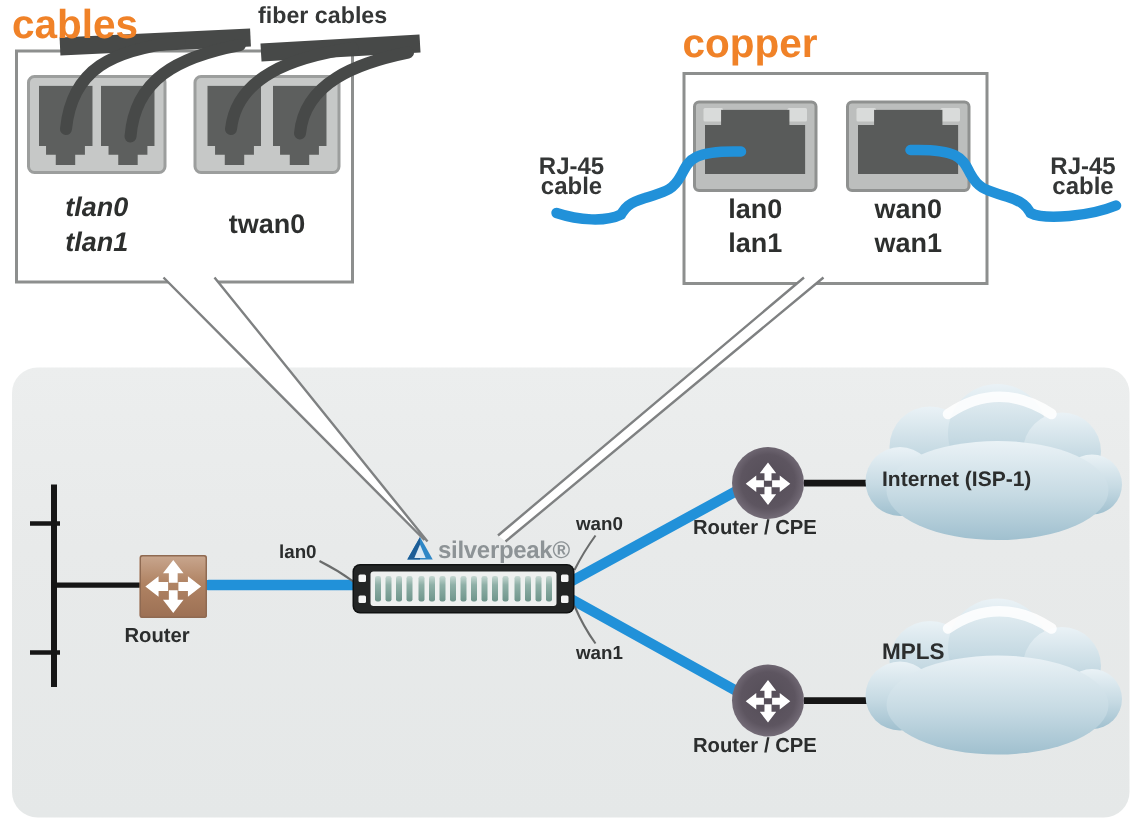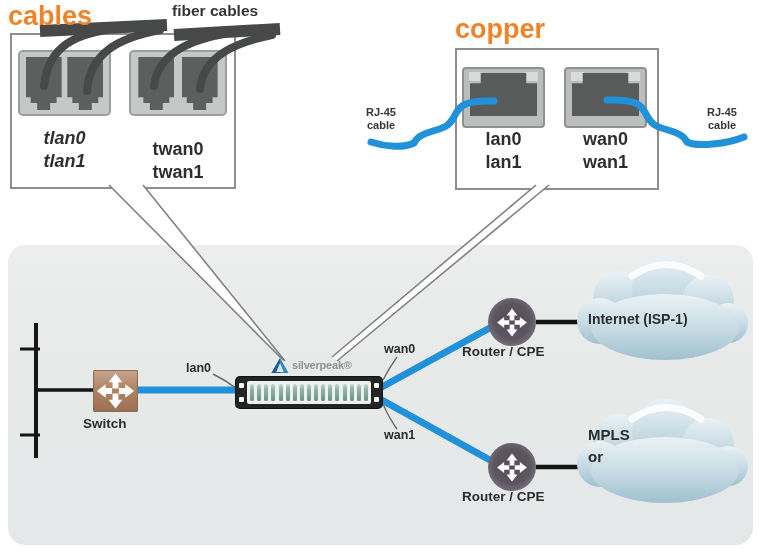"RJ-45" .small-caption { font-size: 11px -> 16px }
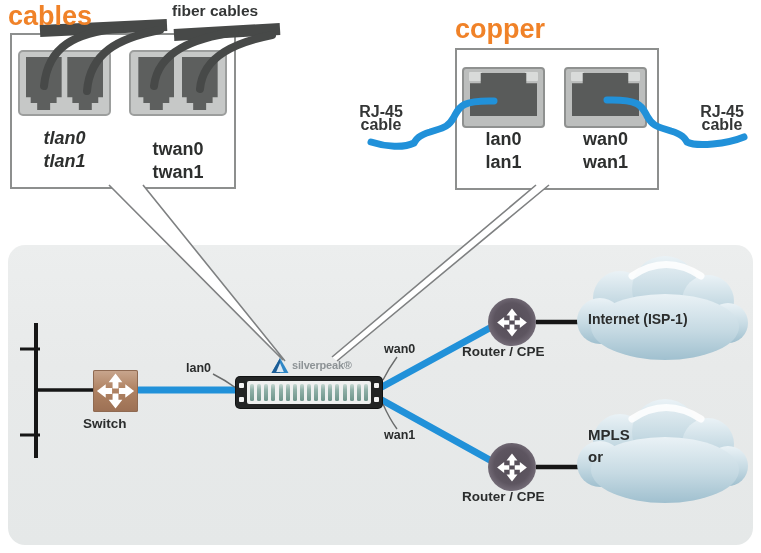"twan1" div { html: <div>twan1</div> -> none }
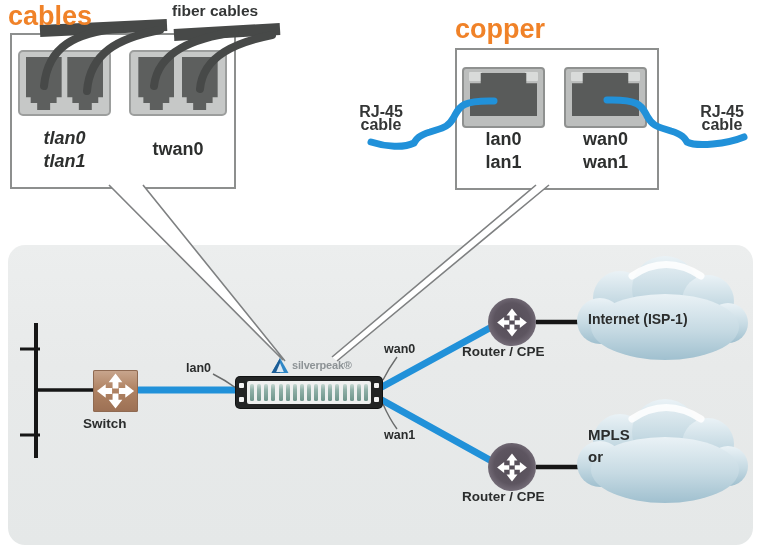"silverpeak®" .brand-txt { font-size: 11px -> 16px }
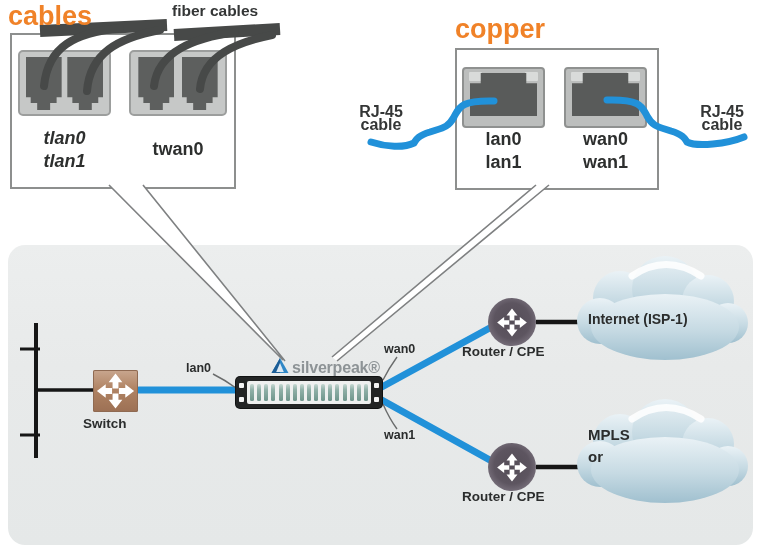"Switch" div.abs { text: Switch -> Router }
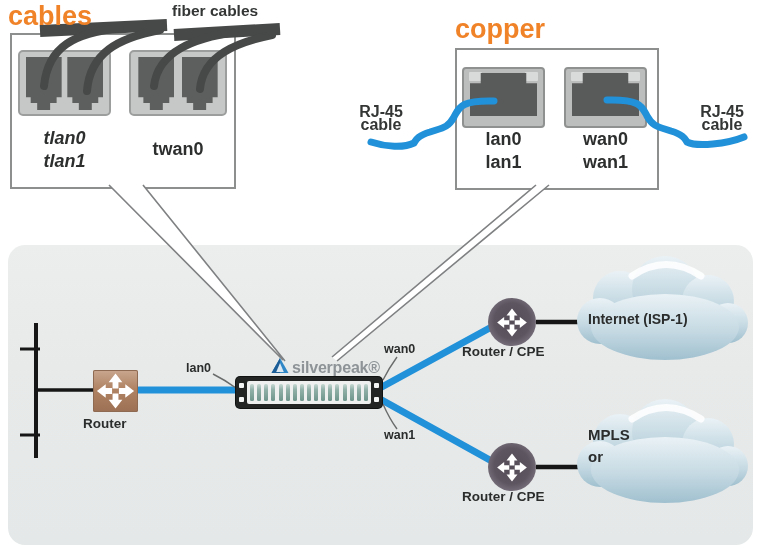"or" div { html: <div>or</div> -> none }
